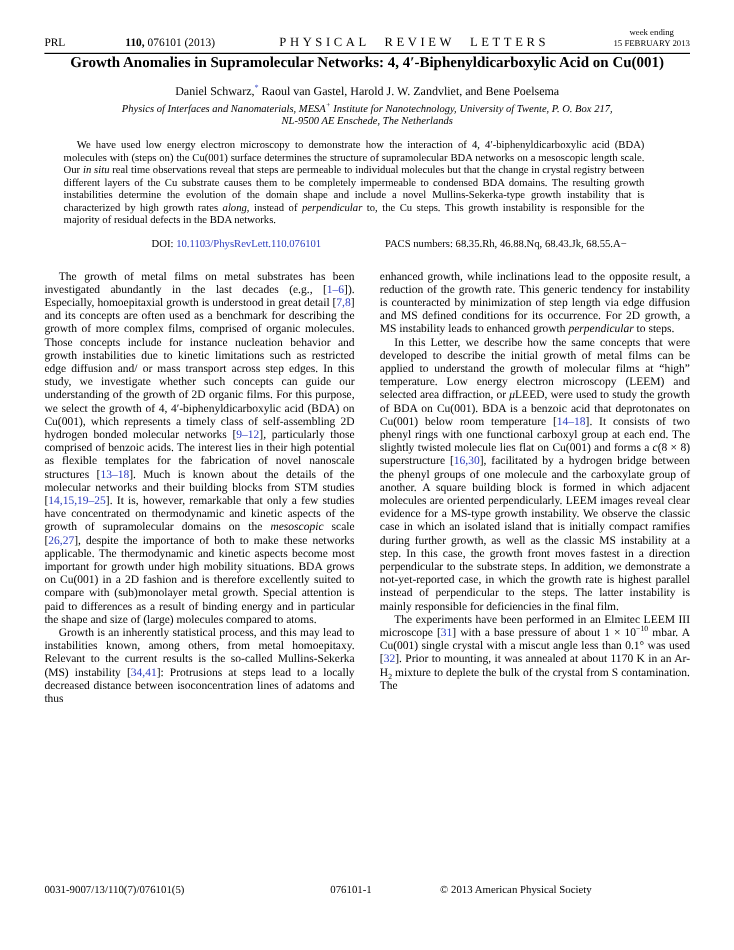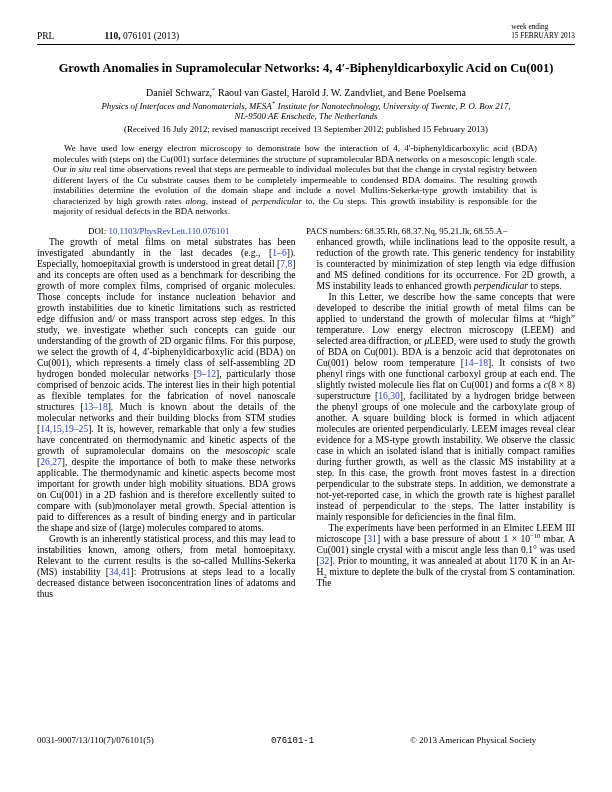"week ending" .week-ending { text-align: left -> center }
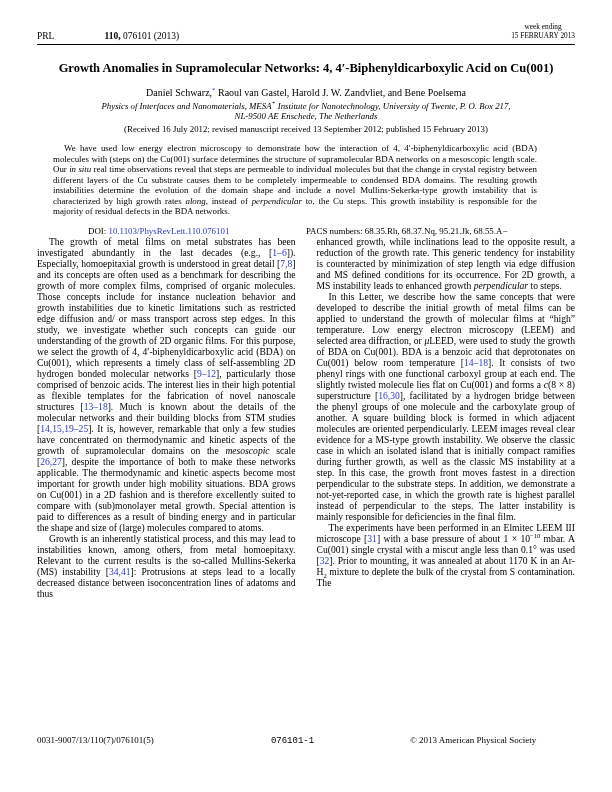"PHYSICAL REVIEW LETTERS" span.journal-name { html: none -> <span>PHYSICAL REVIEW LETTERS</span> }
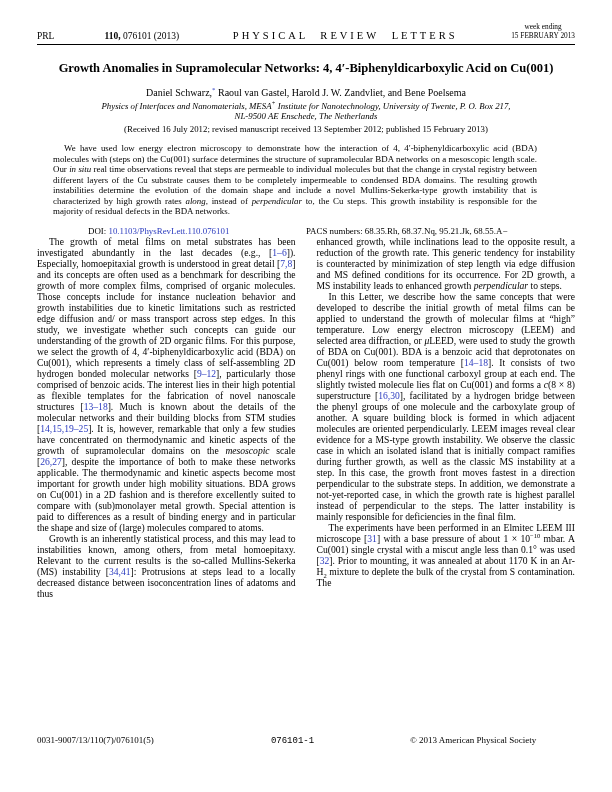"Growth Anomalies in Supramolecular" .title { margin-top: 16px -> 0 }
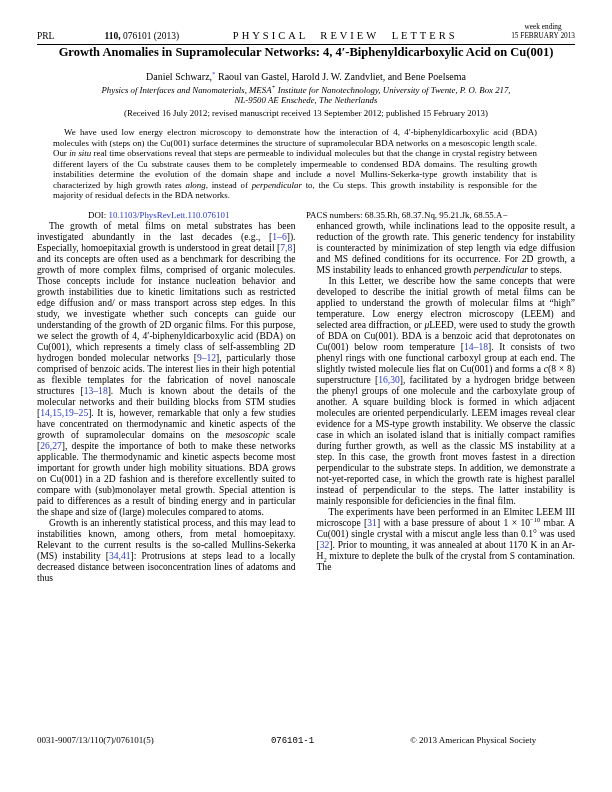"(Received 16 July 2012; revised" div.received { html: <div>(Received 16 July 2012; revised manuscript received 13 September 2012; published 15 February 2013)</div> -> none }
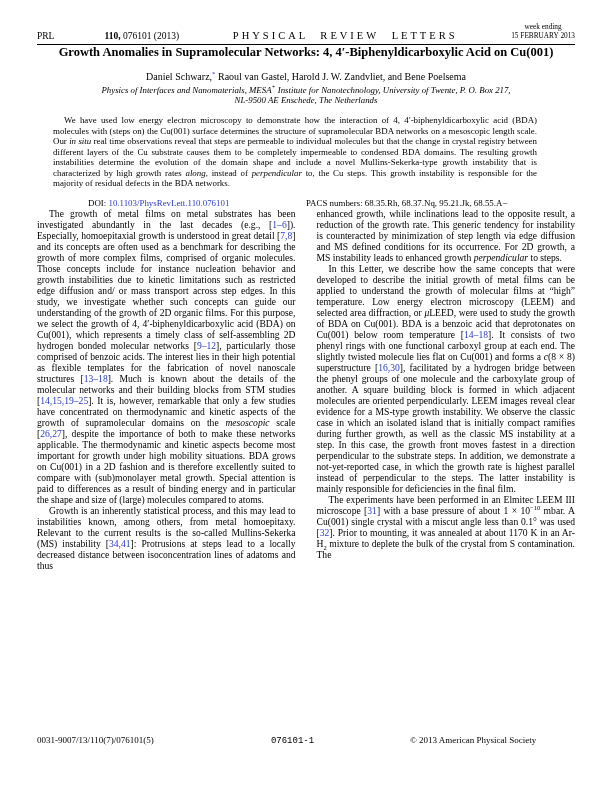"DOI: 10.1103/PhysRevLett.110.076101" .doi-row { text-align: none -> center }
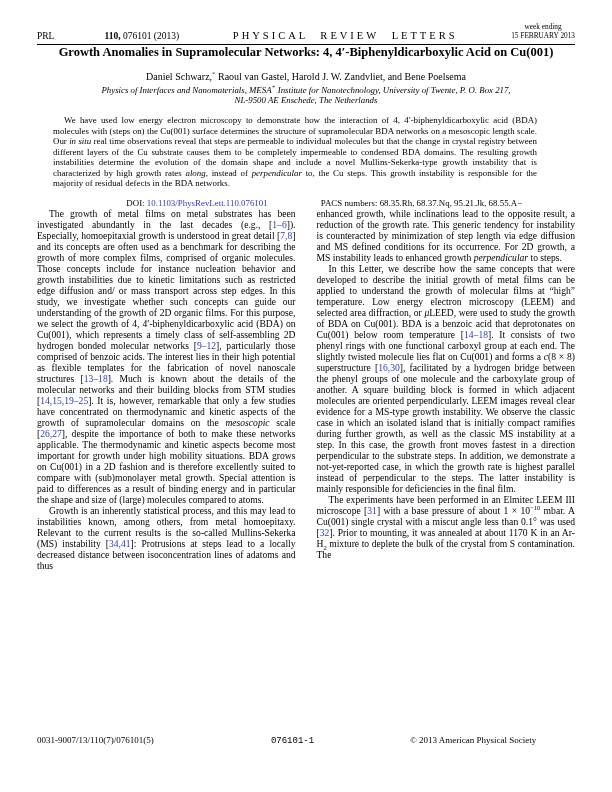"PACS numbers: 68.35.Rh, 68.37.Nq," span.pacs-cell { text: 68.37.Nq, 95.21.Jk -> 46.88.Nq, 68.43.Jk }
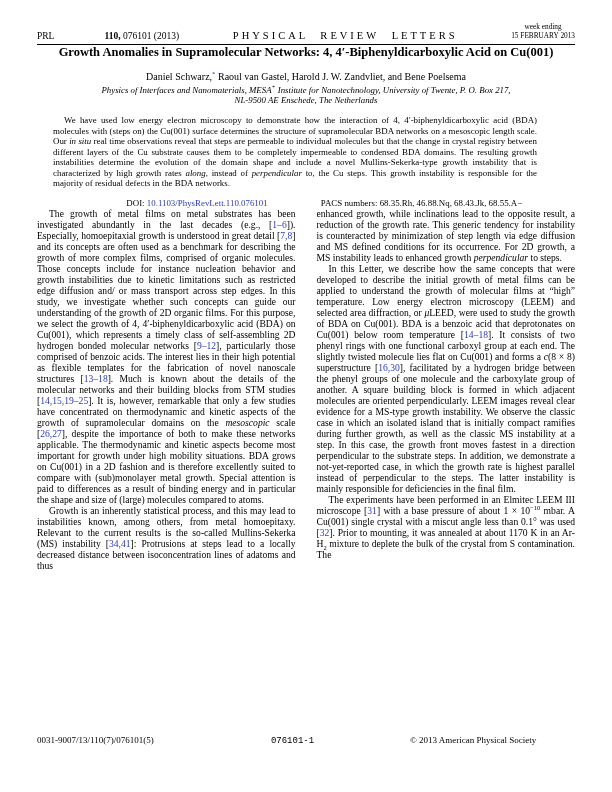"The growth of metal films" .columns { margin-top: none -> 17px }
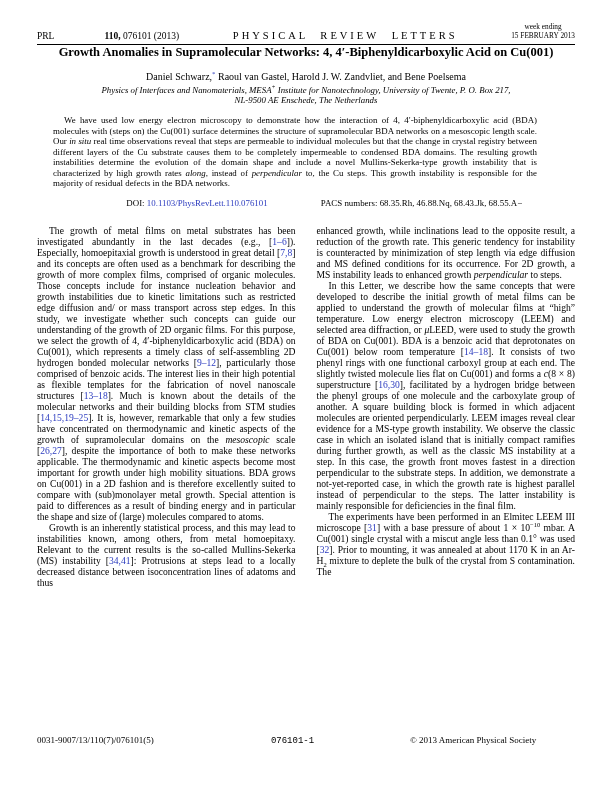"076101-1" .footer .f-center { font-family: Liberation Mono, monospace -> none }
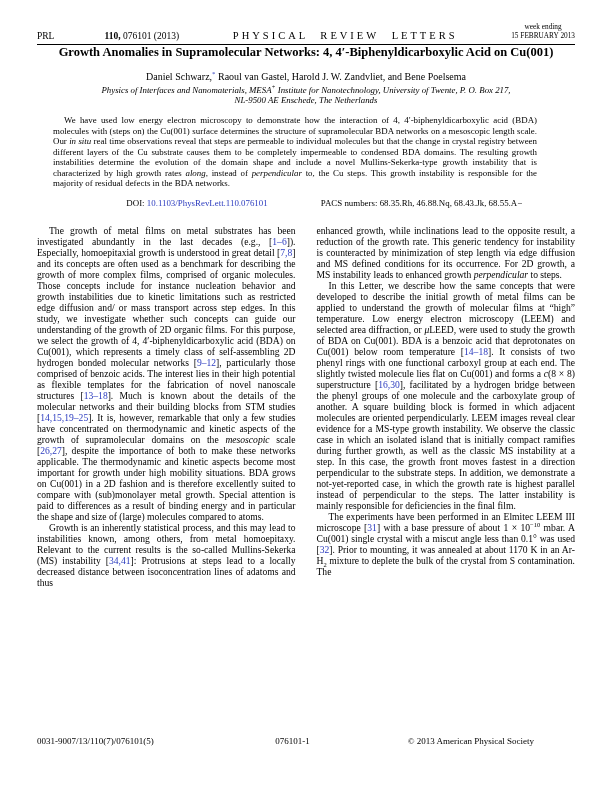"© 2013 American Physical Society" .footer .f-right { text-align: center -> left }
